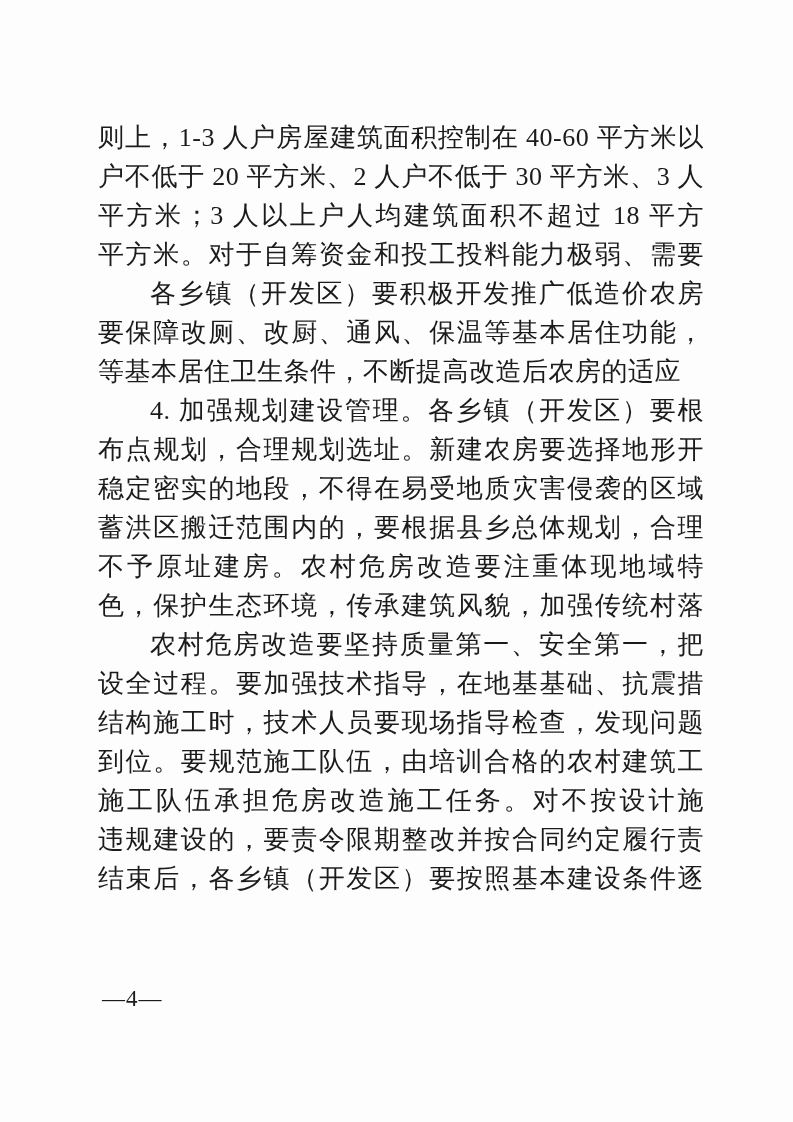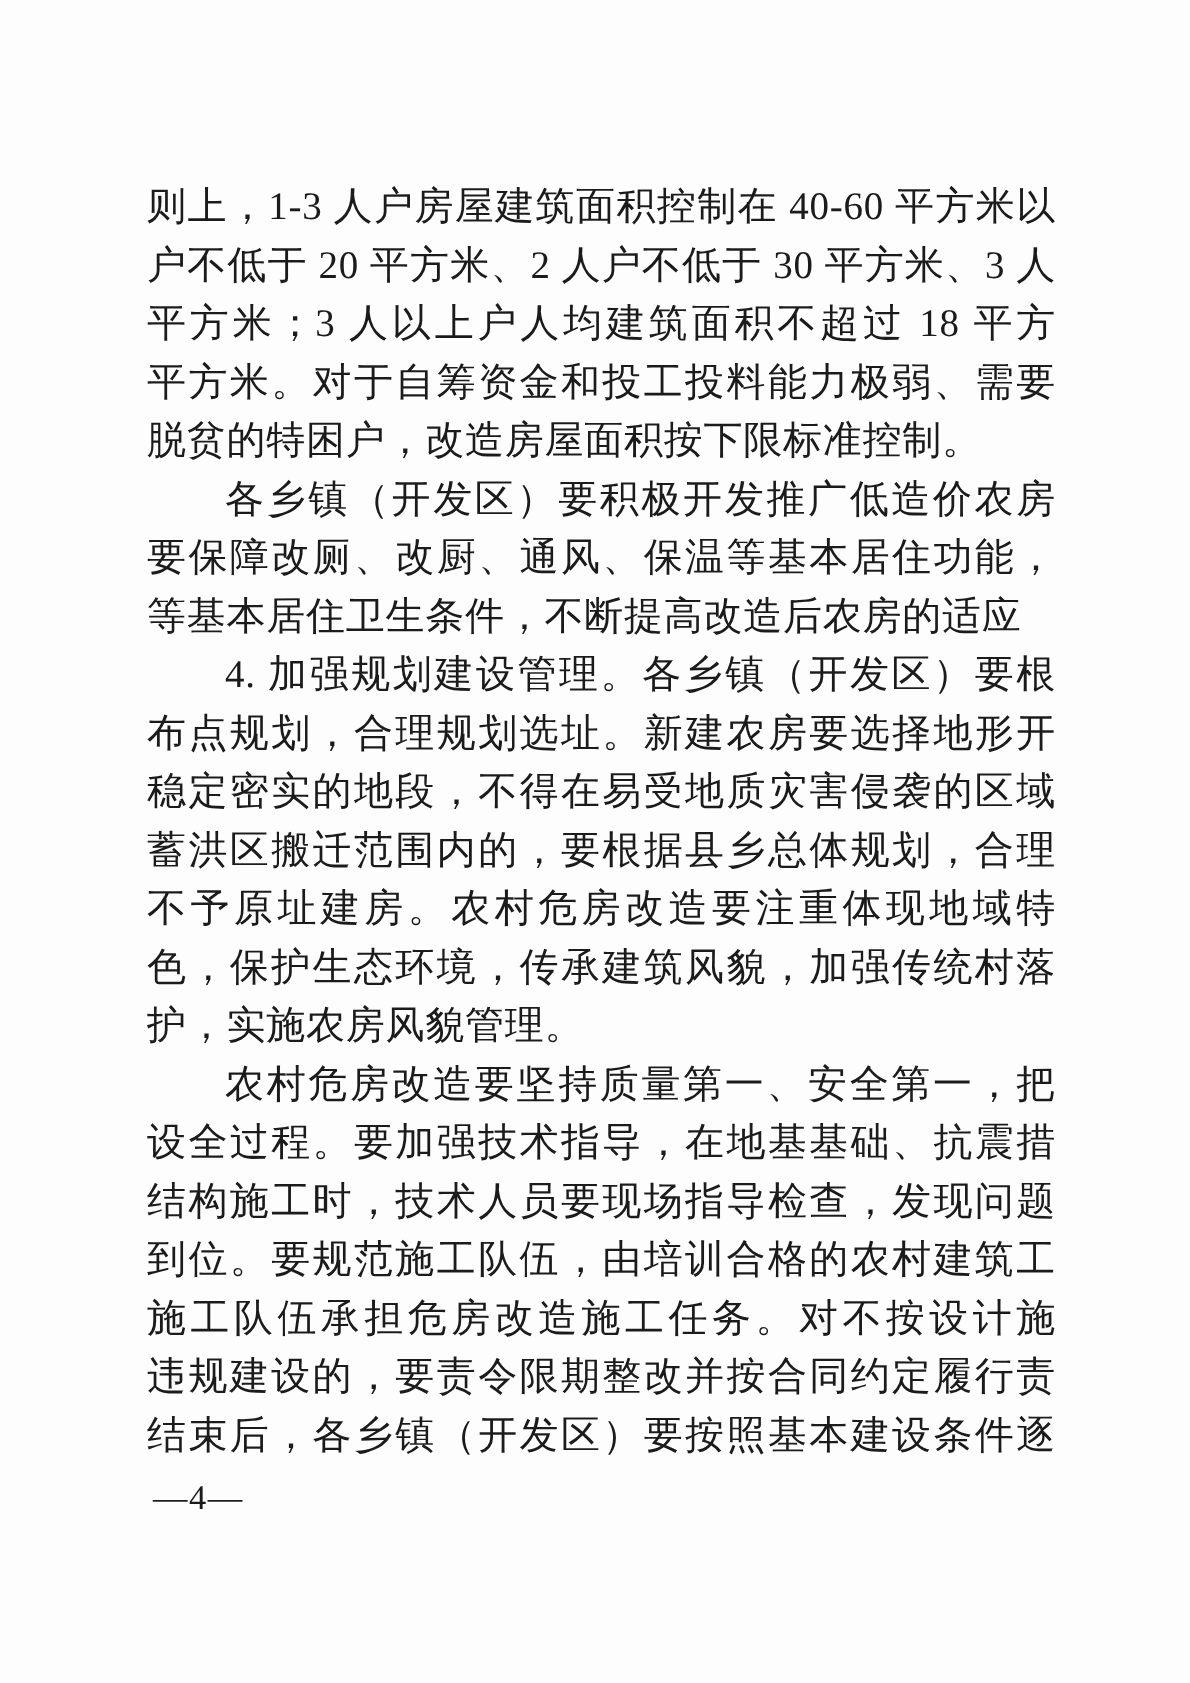"脱贫的特困户，改造房屋面积按下限标准控制。" div.line { html: <div>脱贫的特困户，改造房屋面积按下限标准控制。</div> -> none }
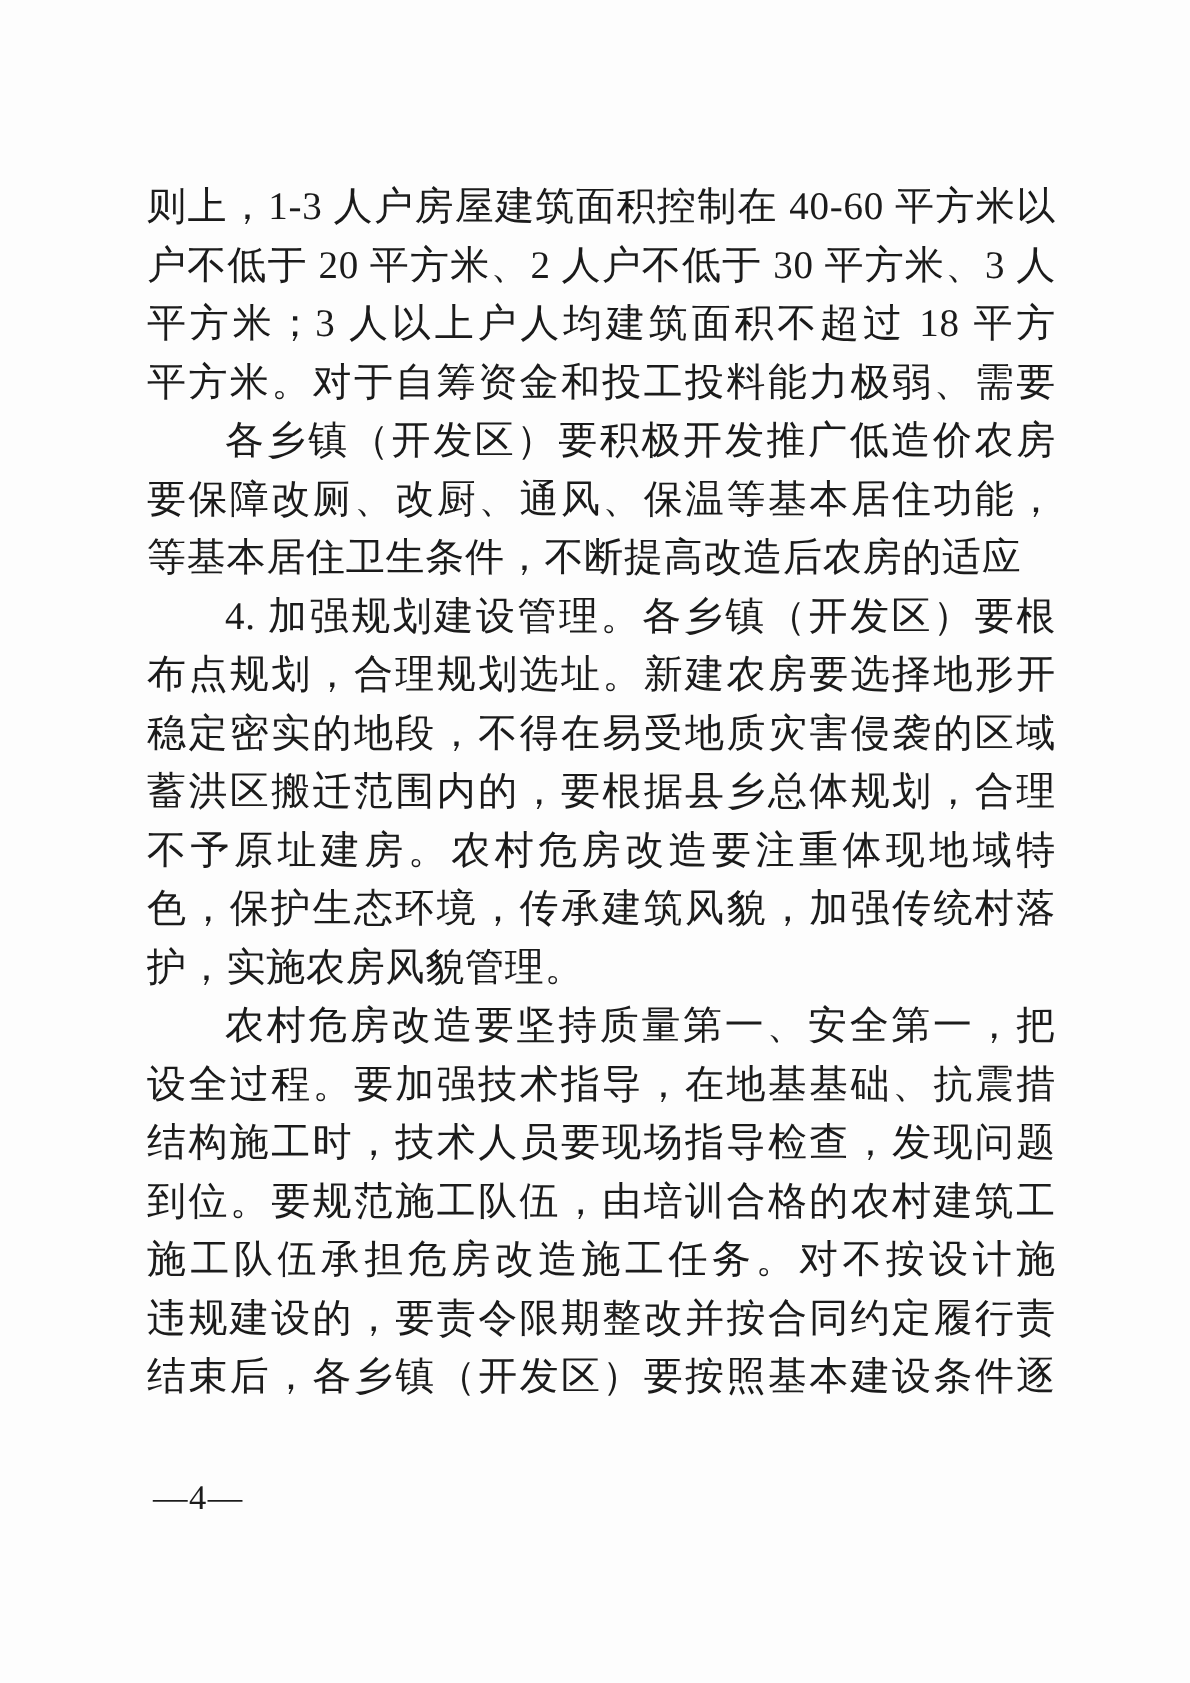"护，实施农房风貌管理。" div.line { html: <div>护，实施农房风貌管理。</div> -> none }
